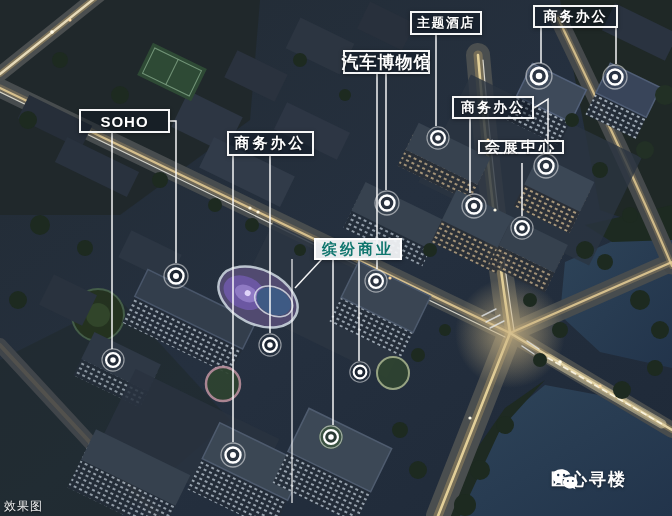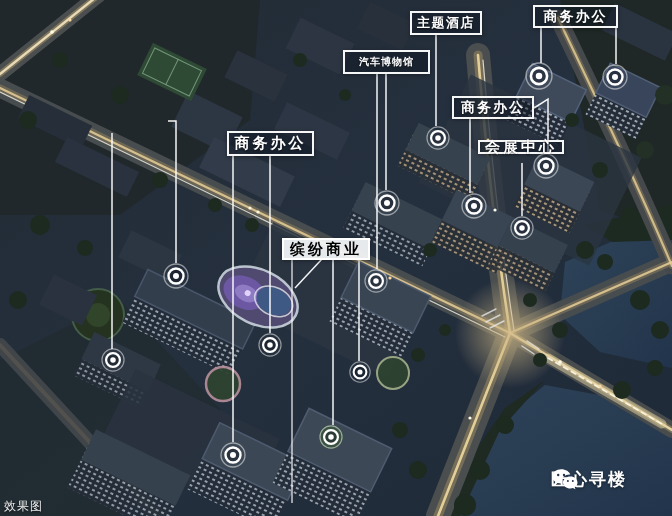"汽车博物馆" .callout.small { font-size: 10px -> 17px }
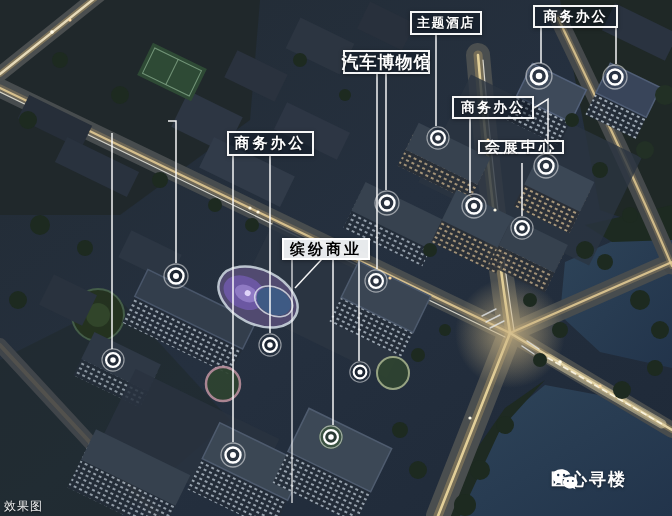"SOHO" div.callout { html: none -> <div>SOHO</div> }
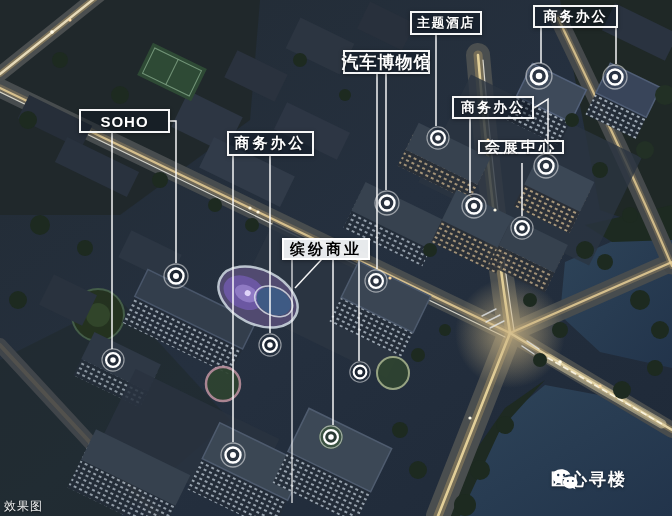"缤纷商业" .callout.light { color: #000000 -> #0f766e; margin-left: none -> 32px }
